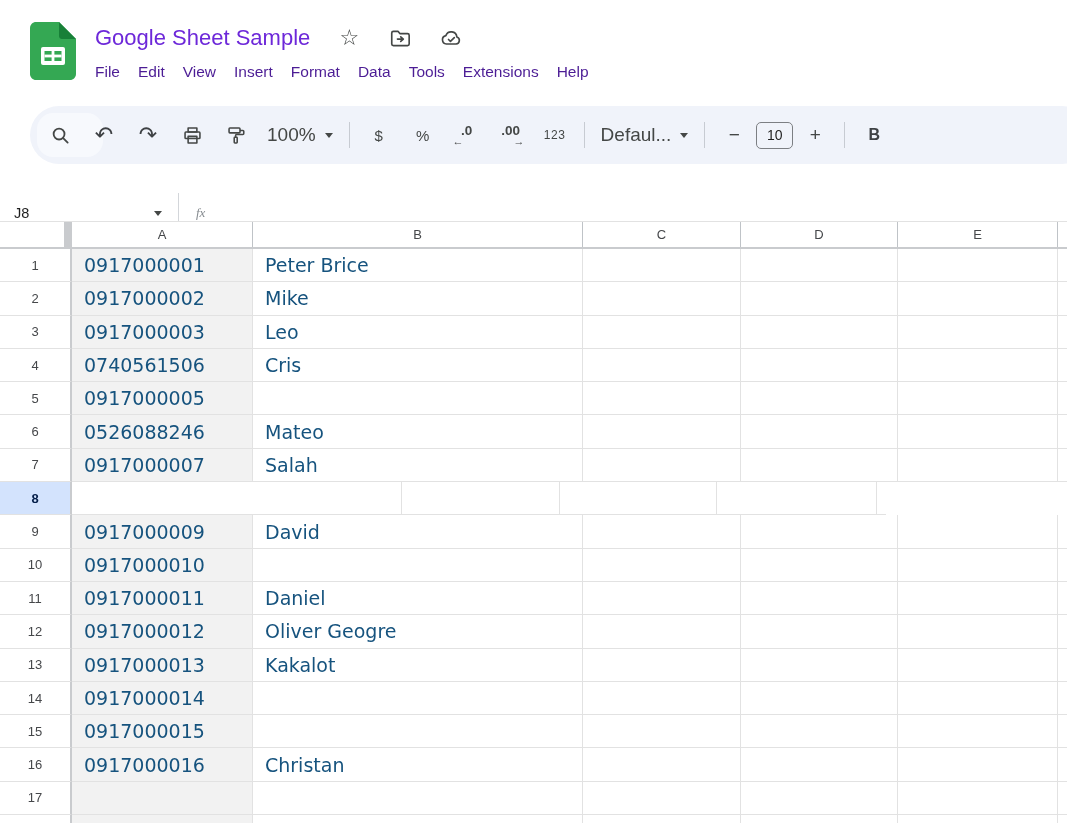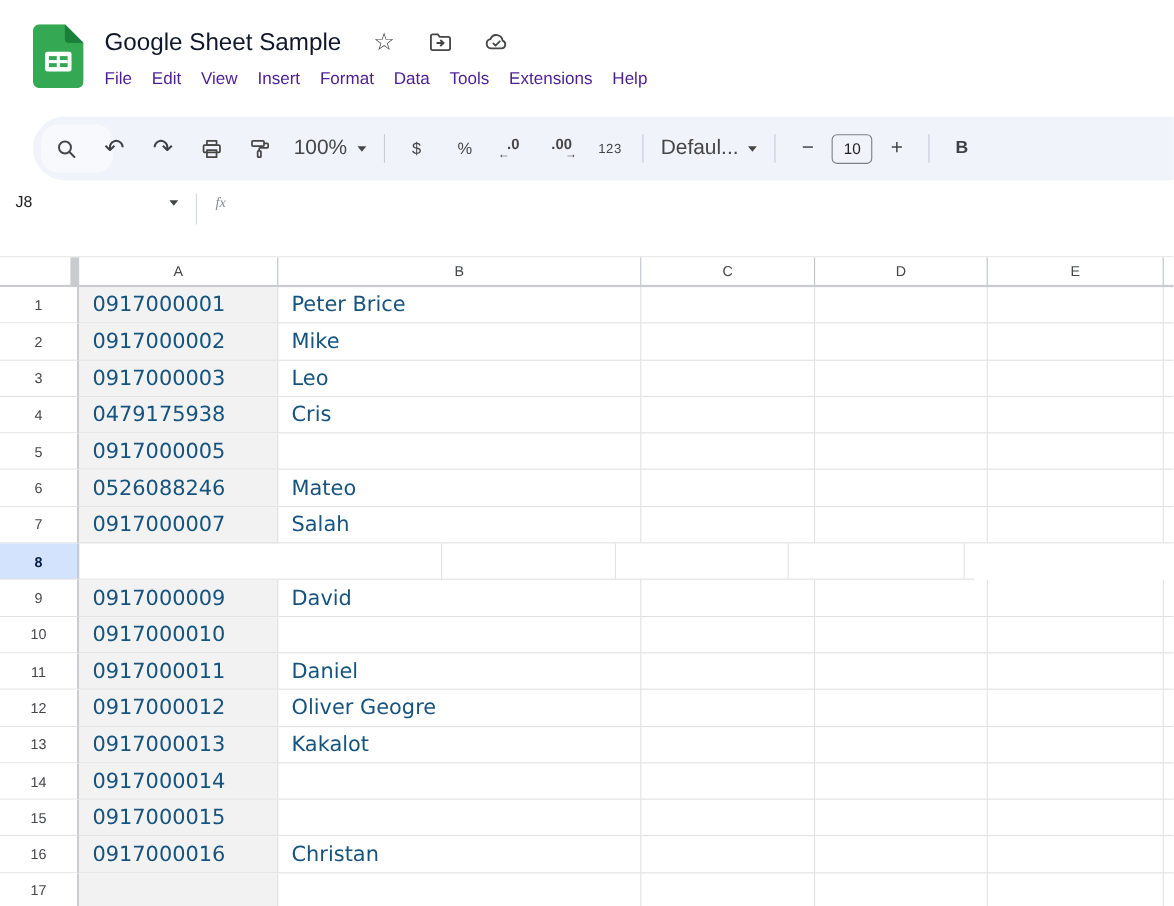"Google Sheet Sample" .doc-title { color: #0f172a -> #6d28d9 }
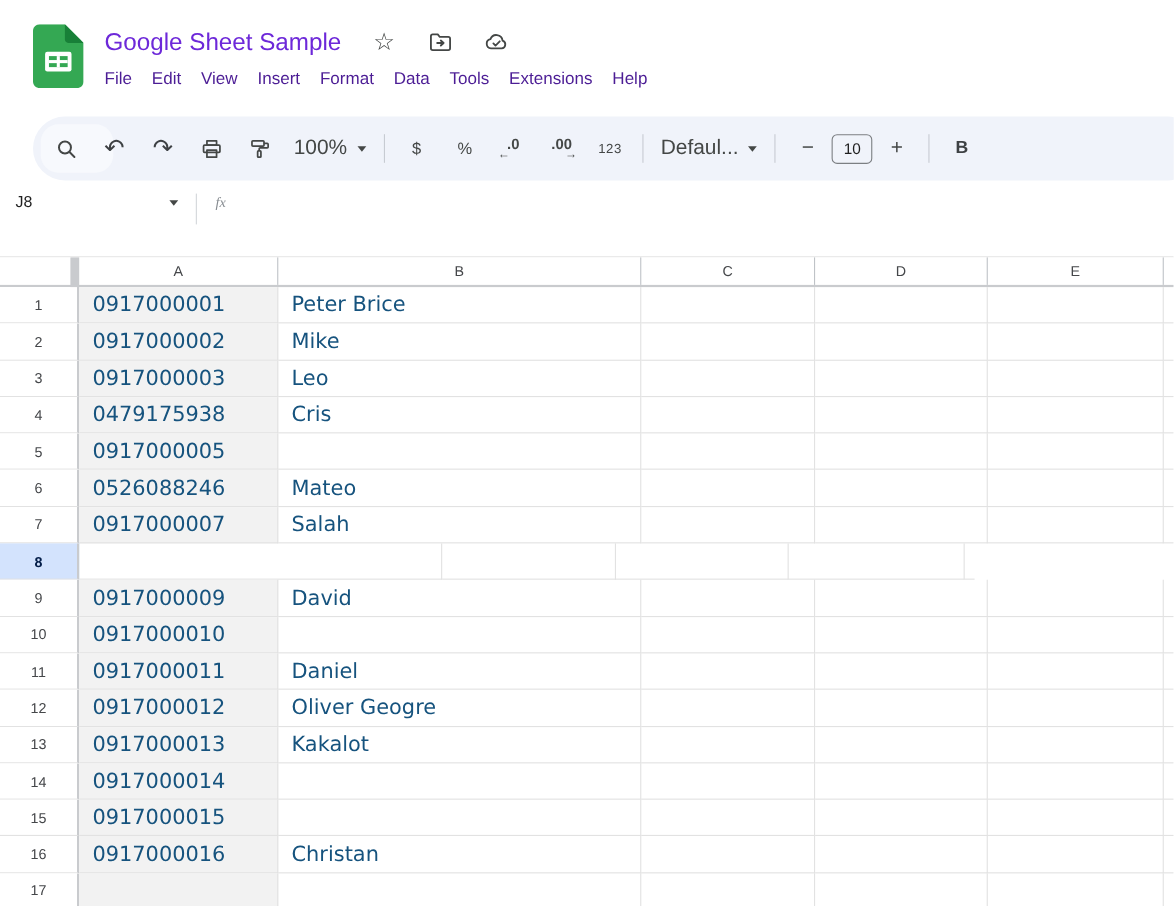"J8" .formula-bar { align-items: flex-start -> flex-end; margin-top: 12px -> none }
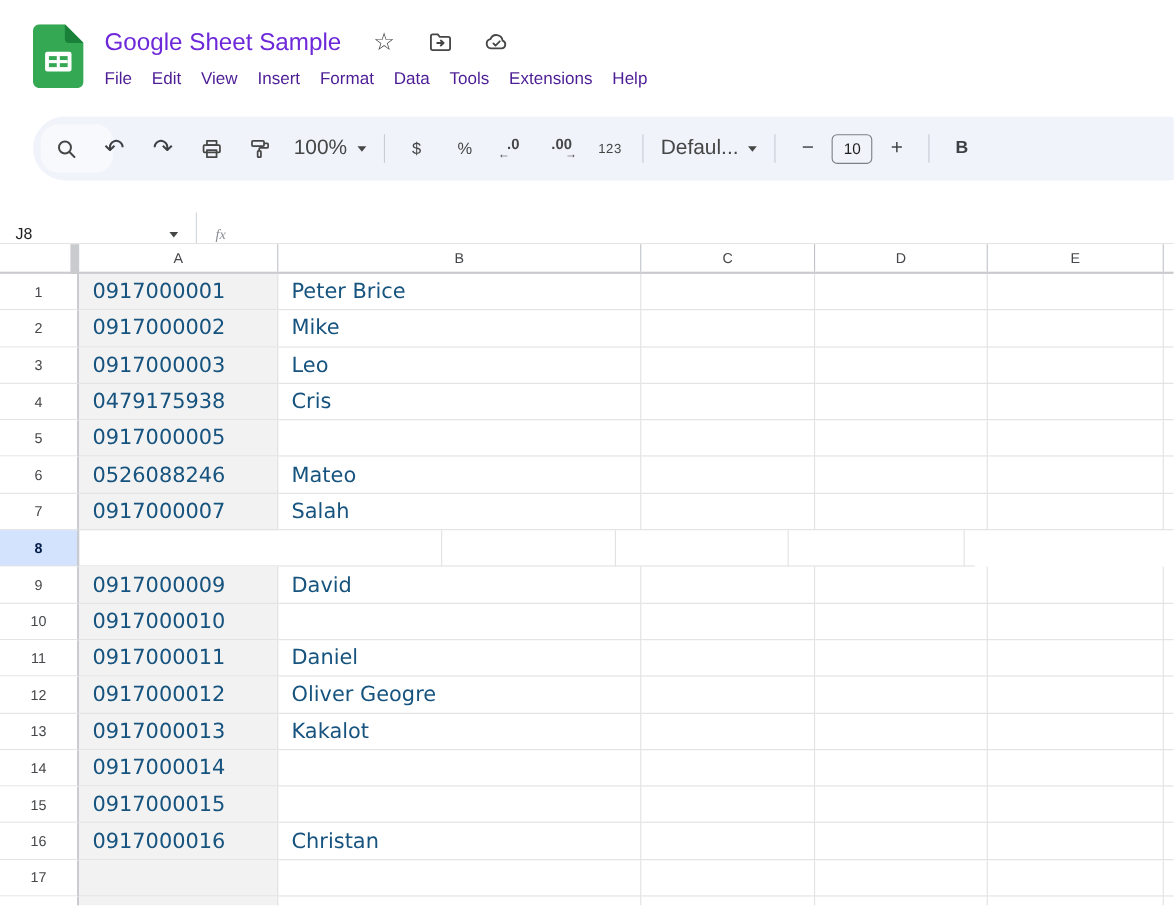"0479175938" div.cell { text: 0479175938 -> 0740561506 }
